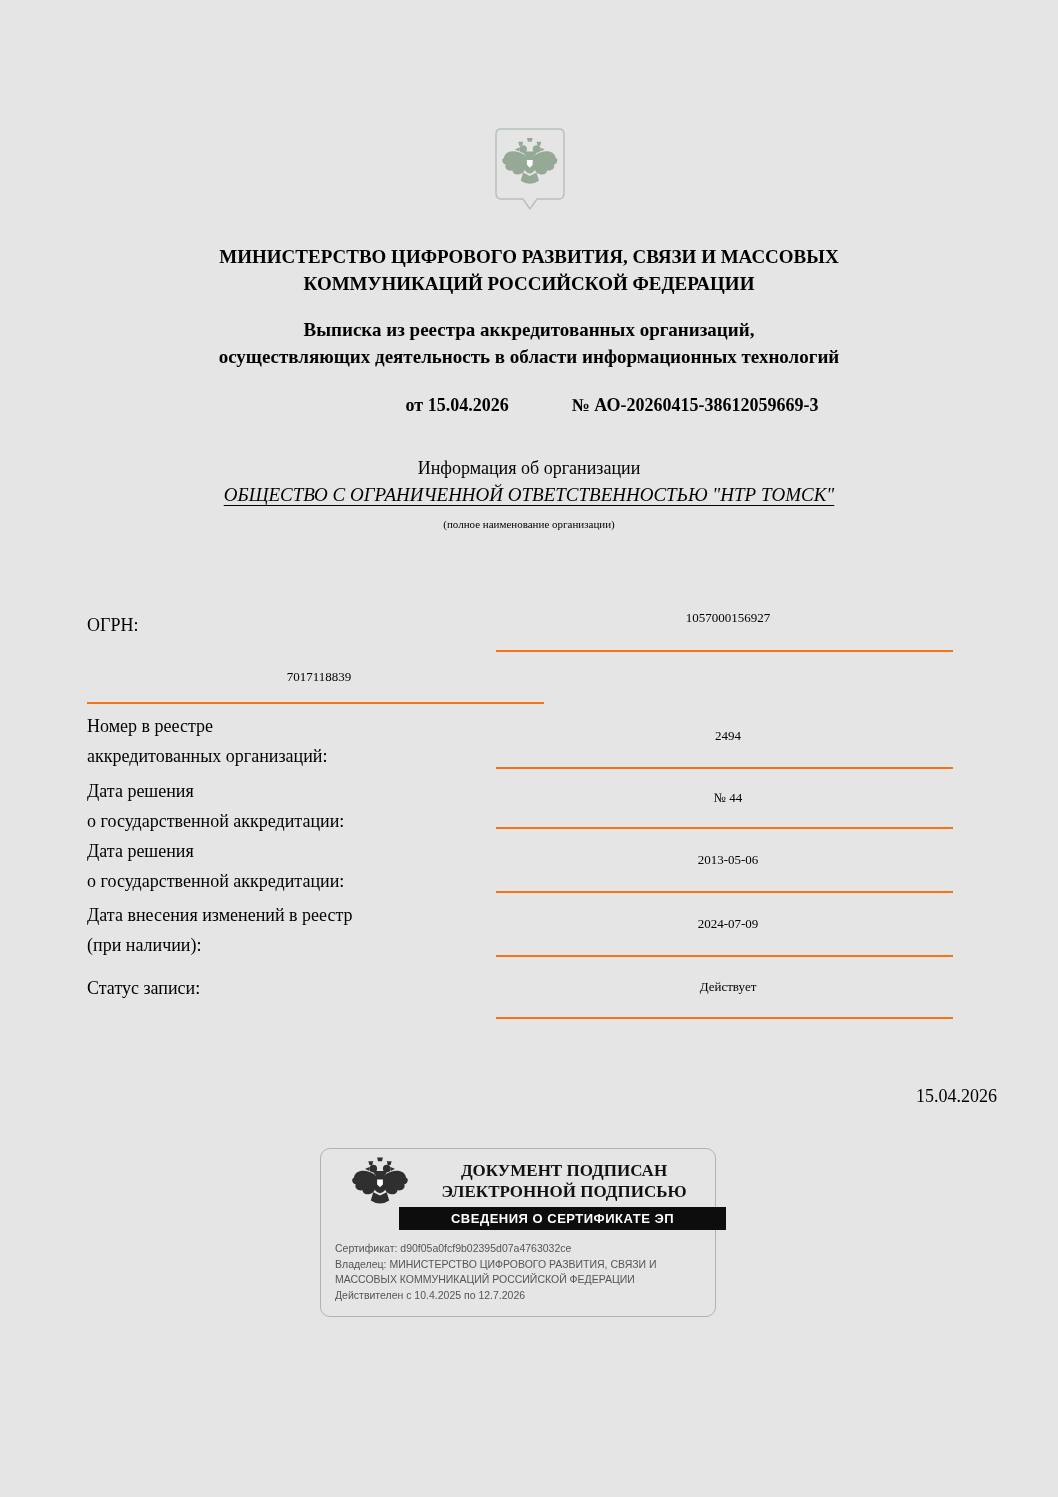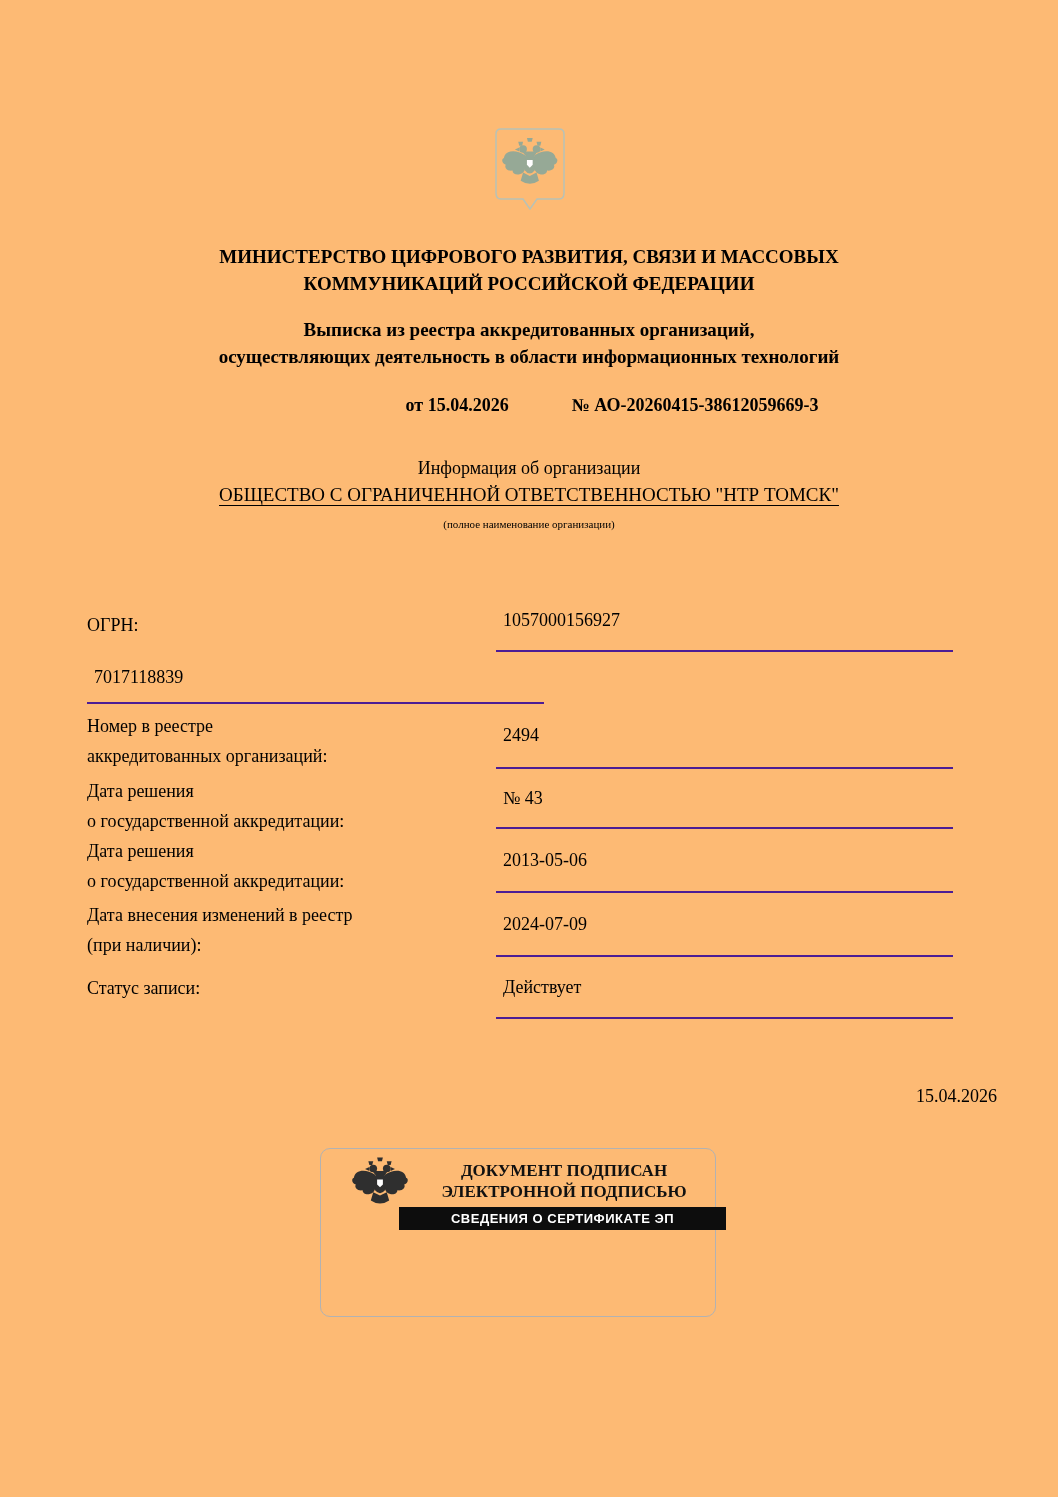"МИНИСТЕРСТВО ЦИФРОВОГО РАЗВИТИЯ, СВЯЗИ И" .page { background: #fdba74 -> #e5e5e5 }
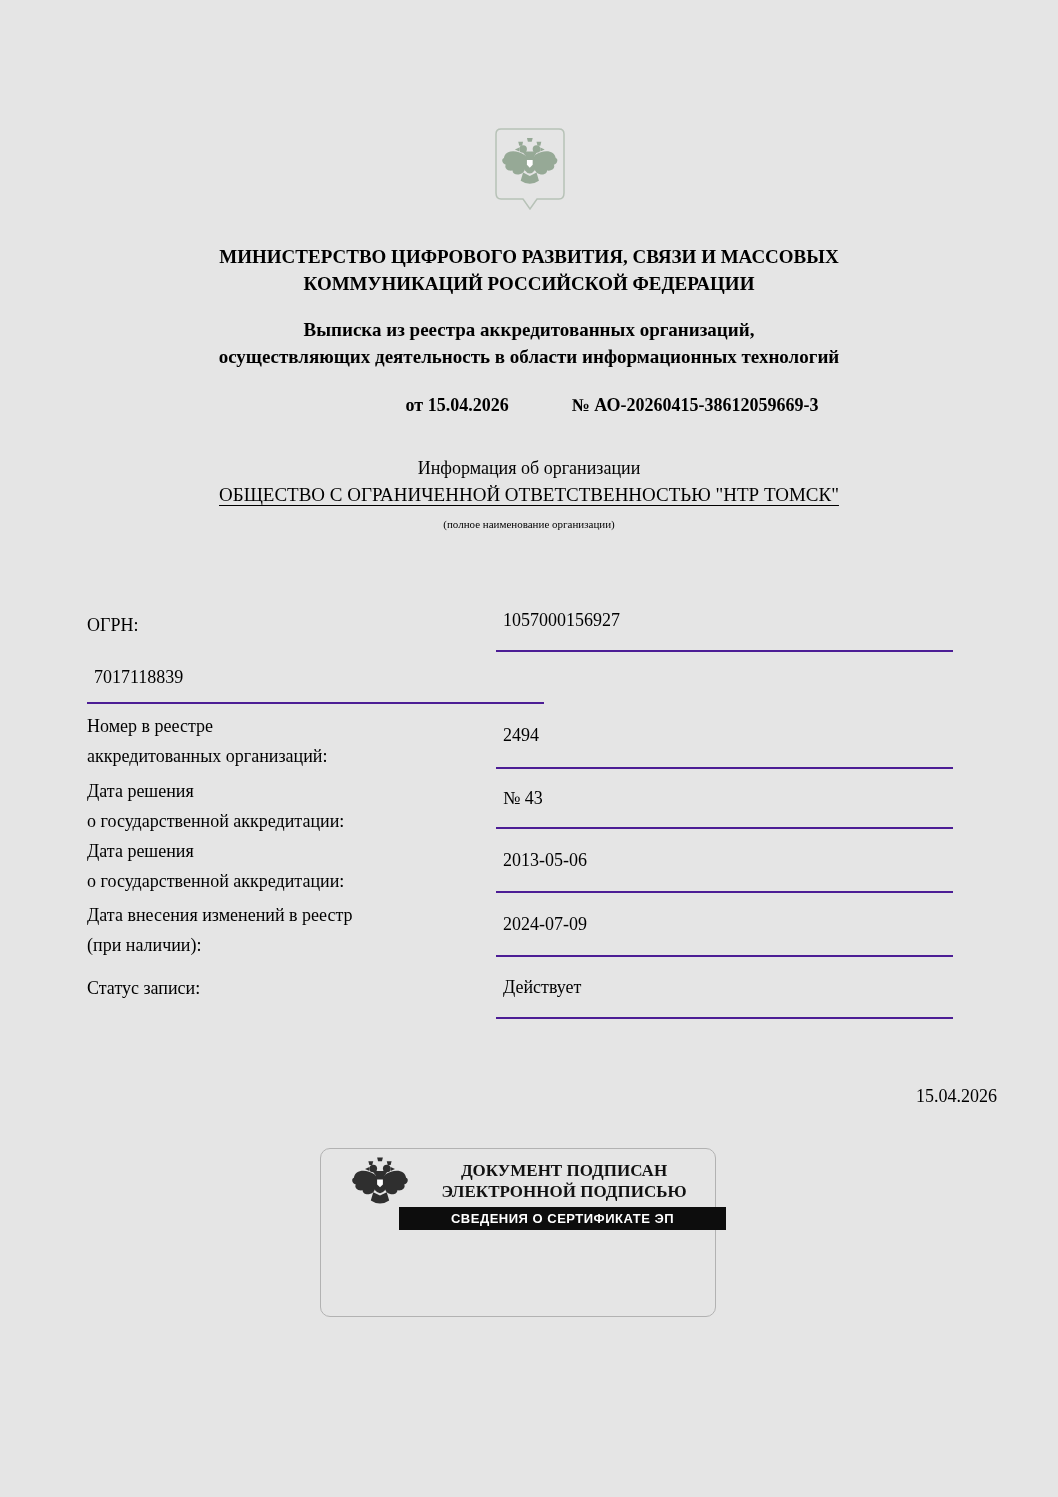"ОБЩЕСТВО С ОГРАНИЧЕННОЙ ОТВЕТСТВЕННОСТЬЮ" .orgname { font-style: none -> italic }
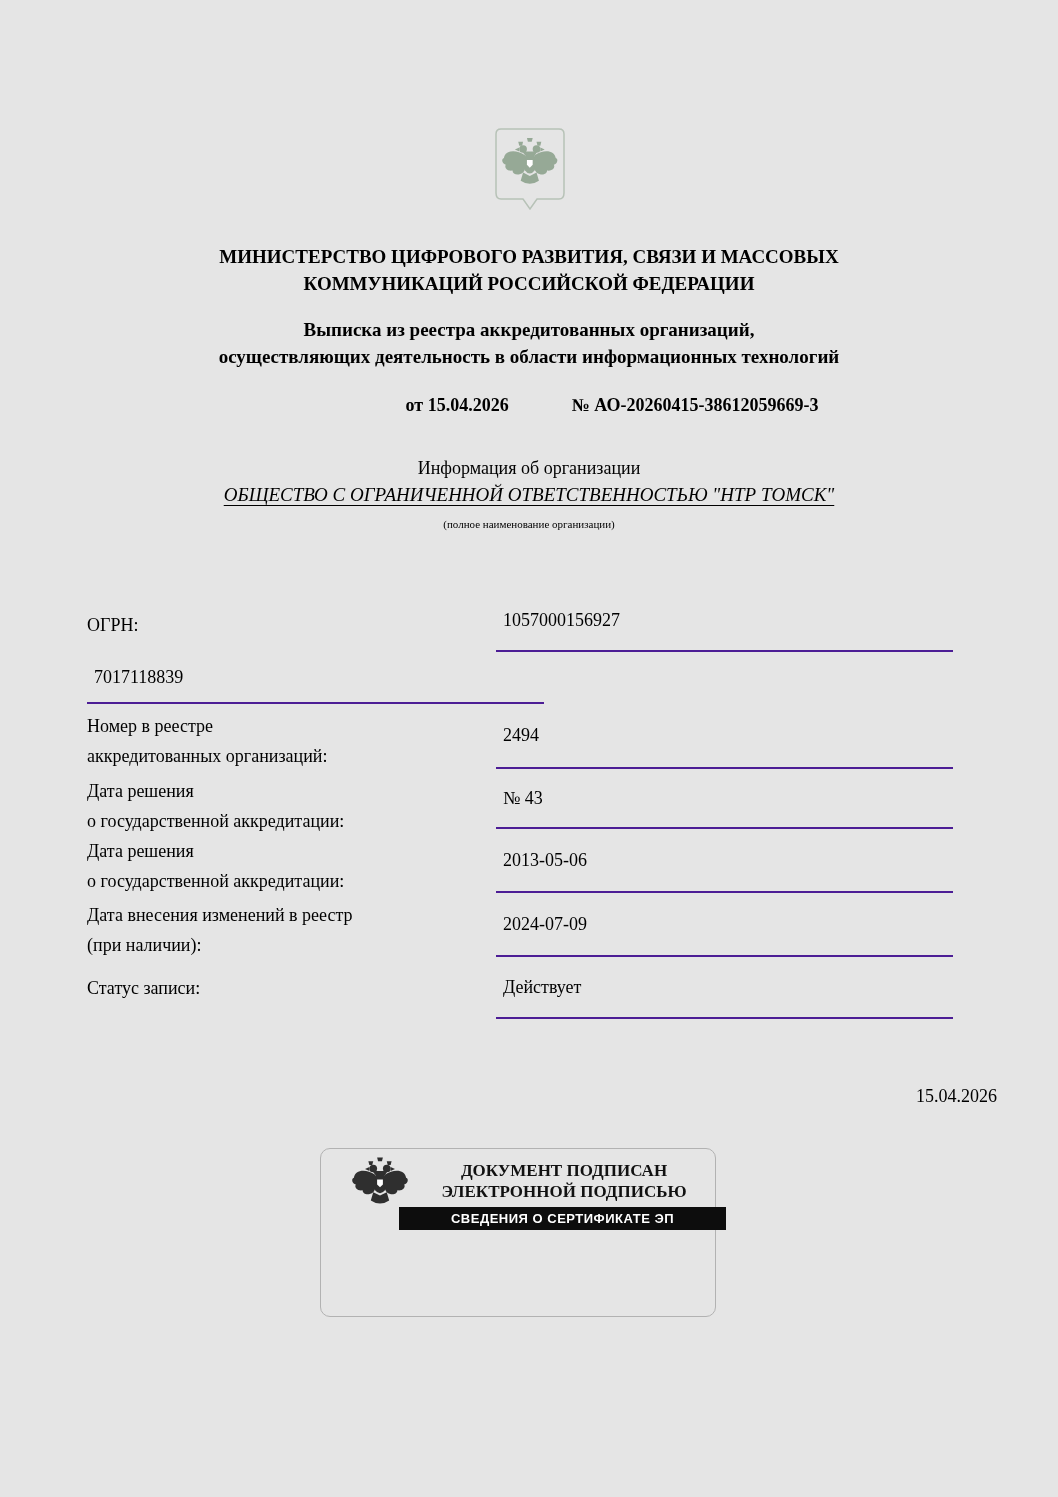"1057000156927" .fvalue { border-bottom: 2px solid #4c1d95 -> 2px solid #f97316; font-size: 18px -> 13px; justify-content: none -> center }
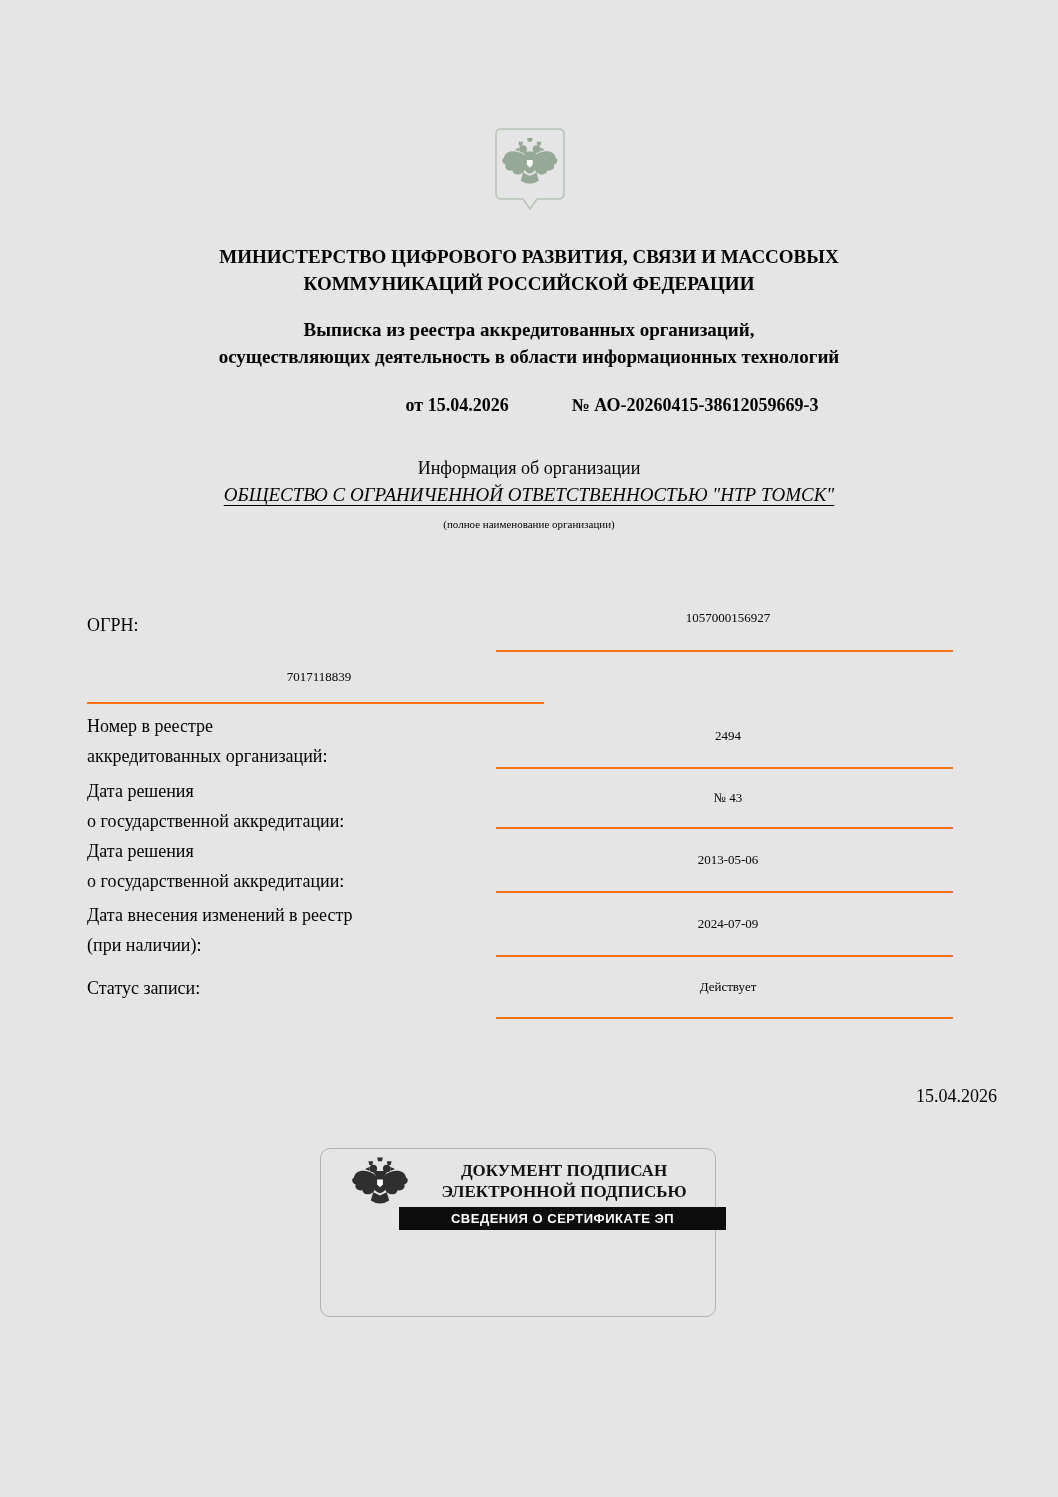"№ 43" span { text: 43 -> 44 }
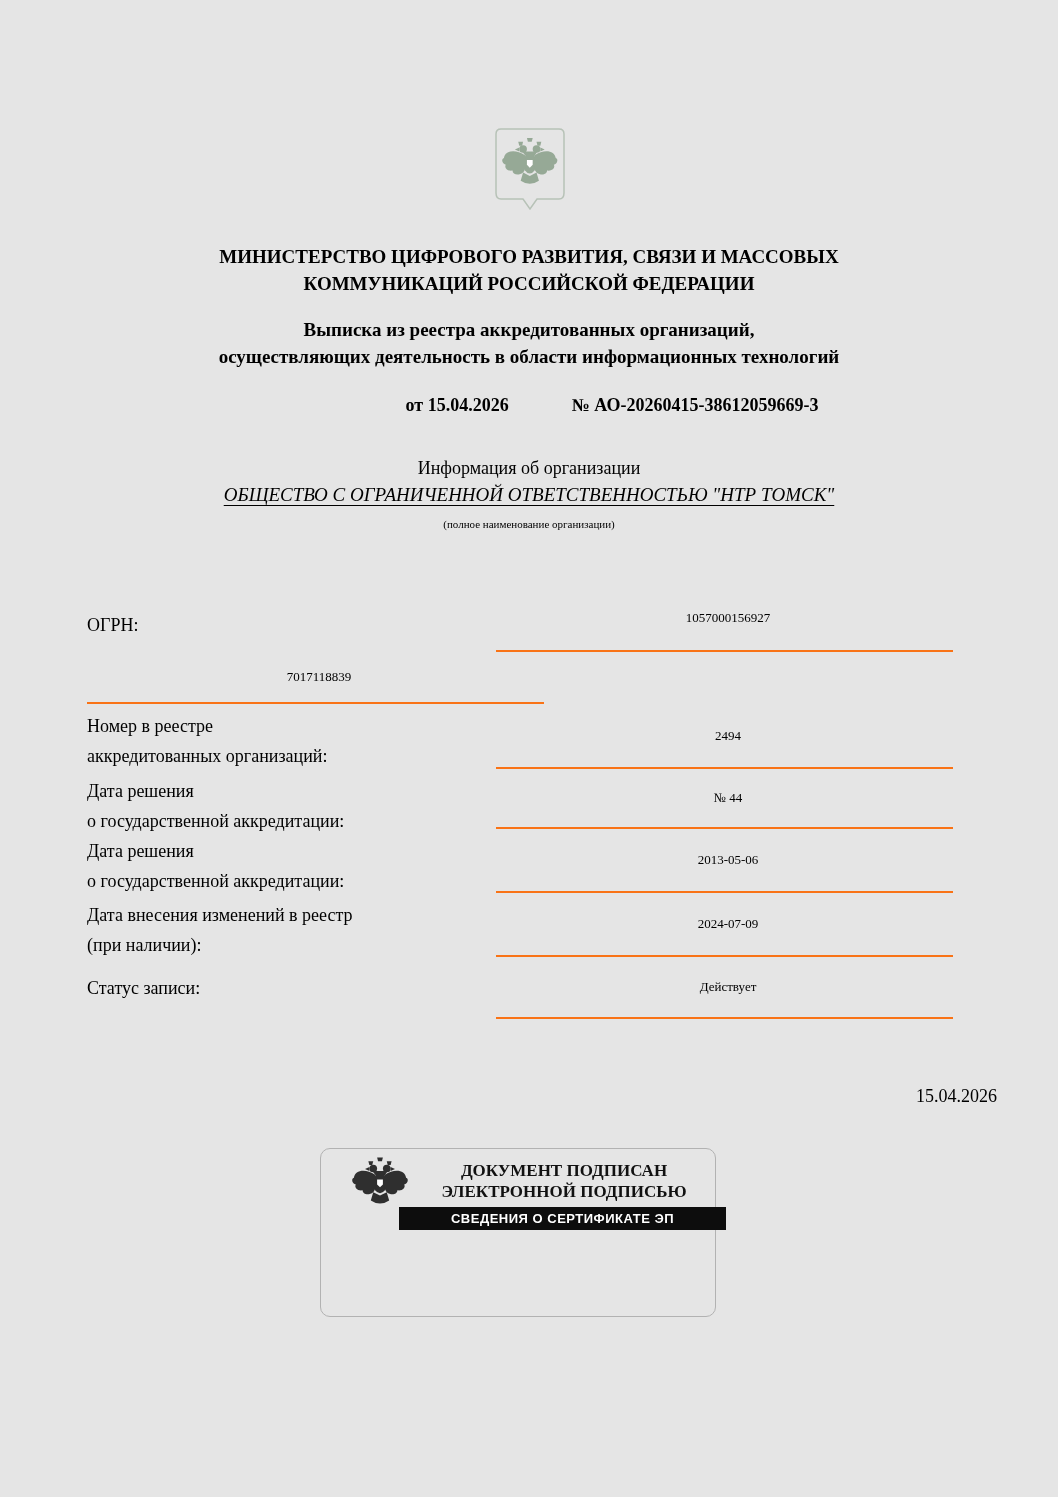"Сертификат:" div.stamp-certs { html: none -> <div> <div>Сертификат: d90f05a0fcf9b02395d07a4763032ce</div> <div>Владелец: МИНИСТЕРСТВО ЦИФРОВОГО РАЗВИТИЯ, СВЯЗИ И</div> <div>МАССОВЫХ КОММУНИКАЦИЙ РОССИЙСКОЙ ФЕДЕРАЦИИ</div> <div>Действителен с 10.4.2025 по 12.7.2026</div> </div> }
